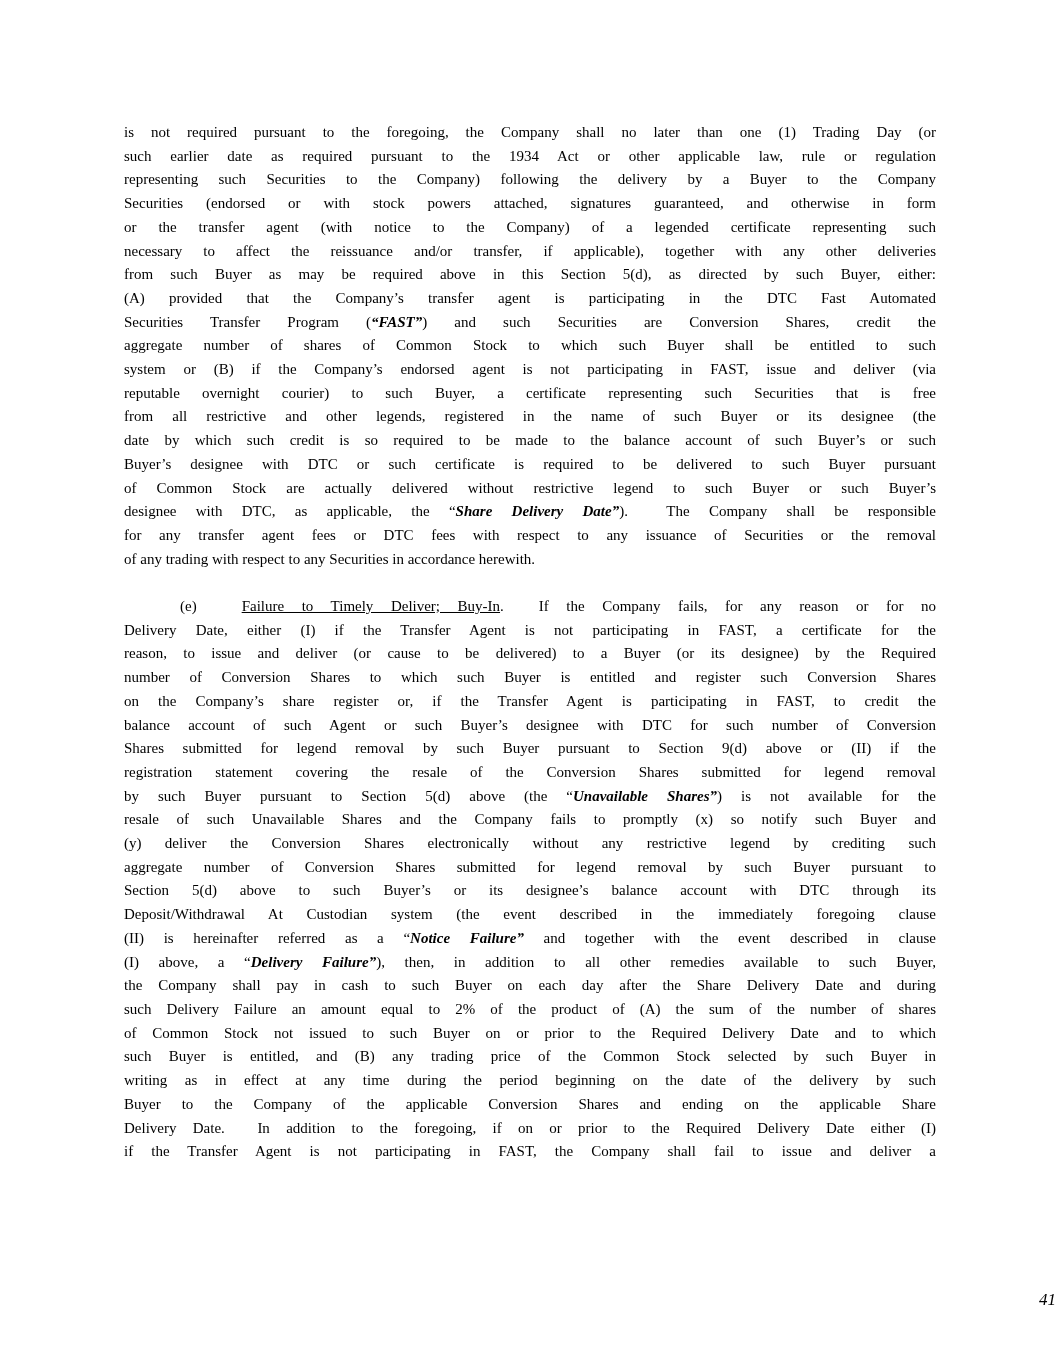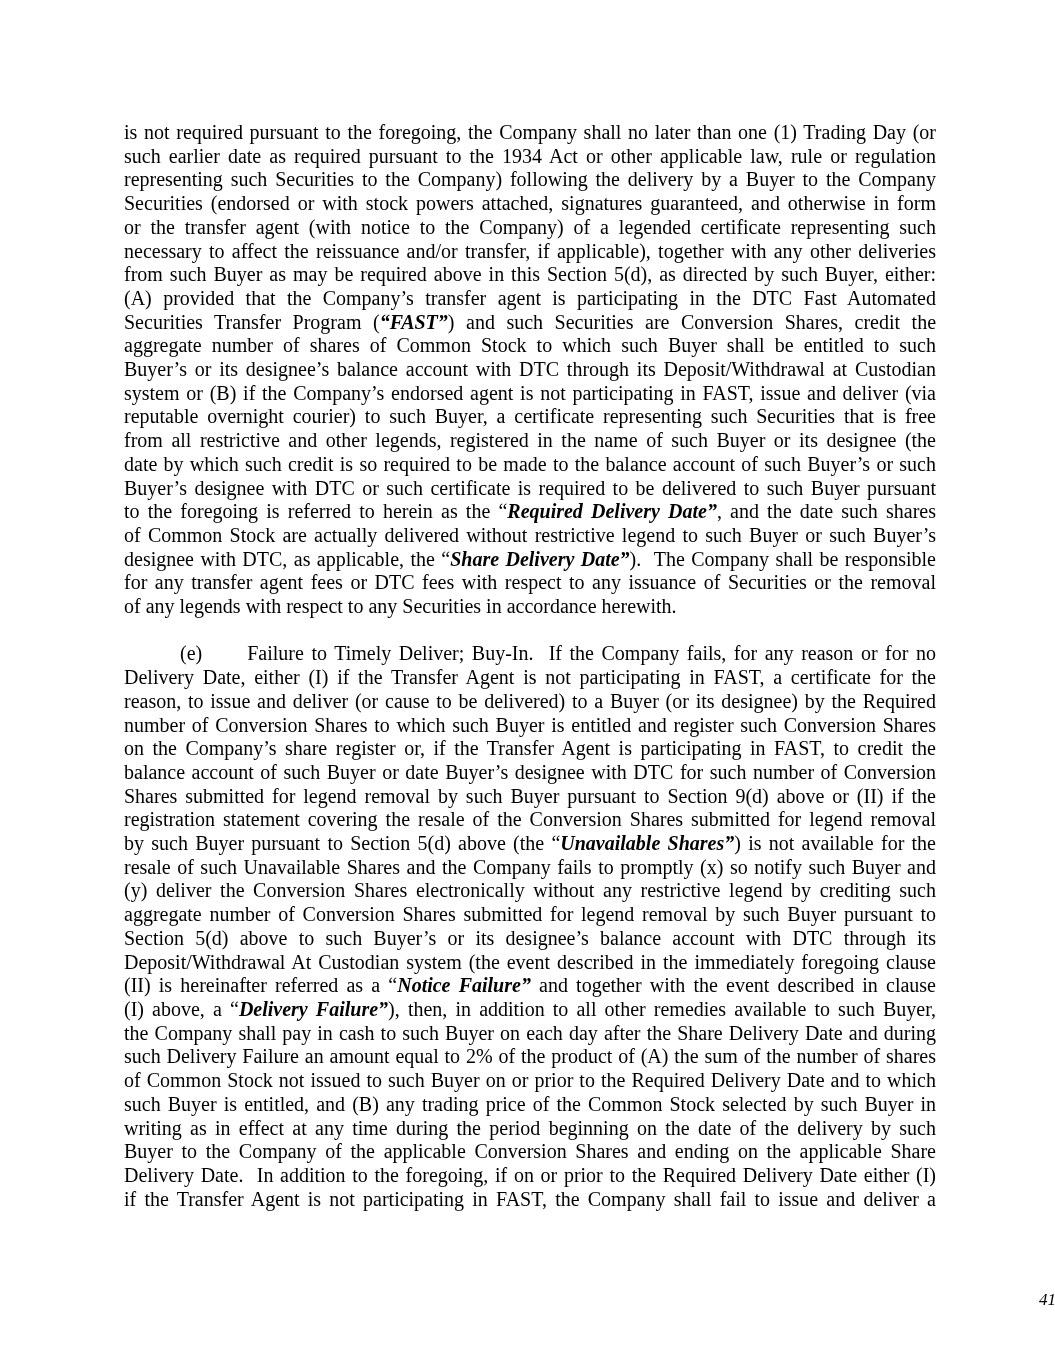"is not required pursuant to" .line { font-size: 20px -> 15px }
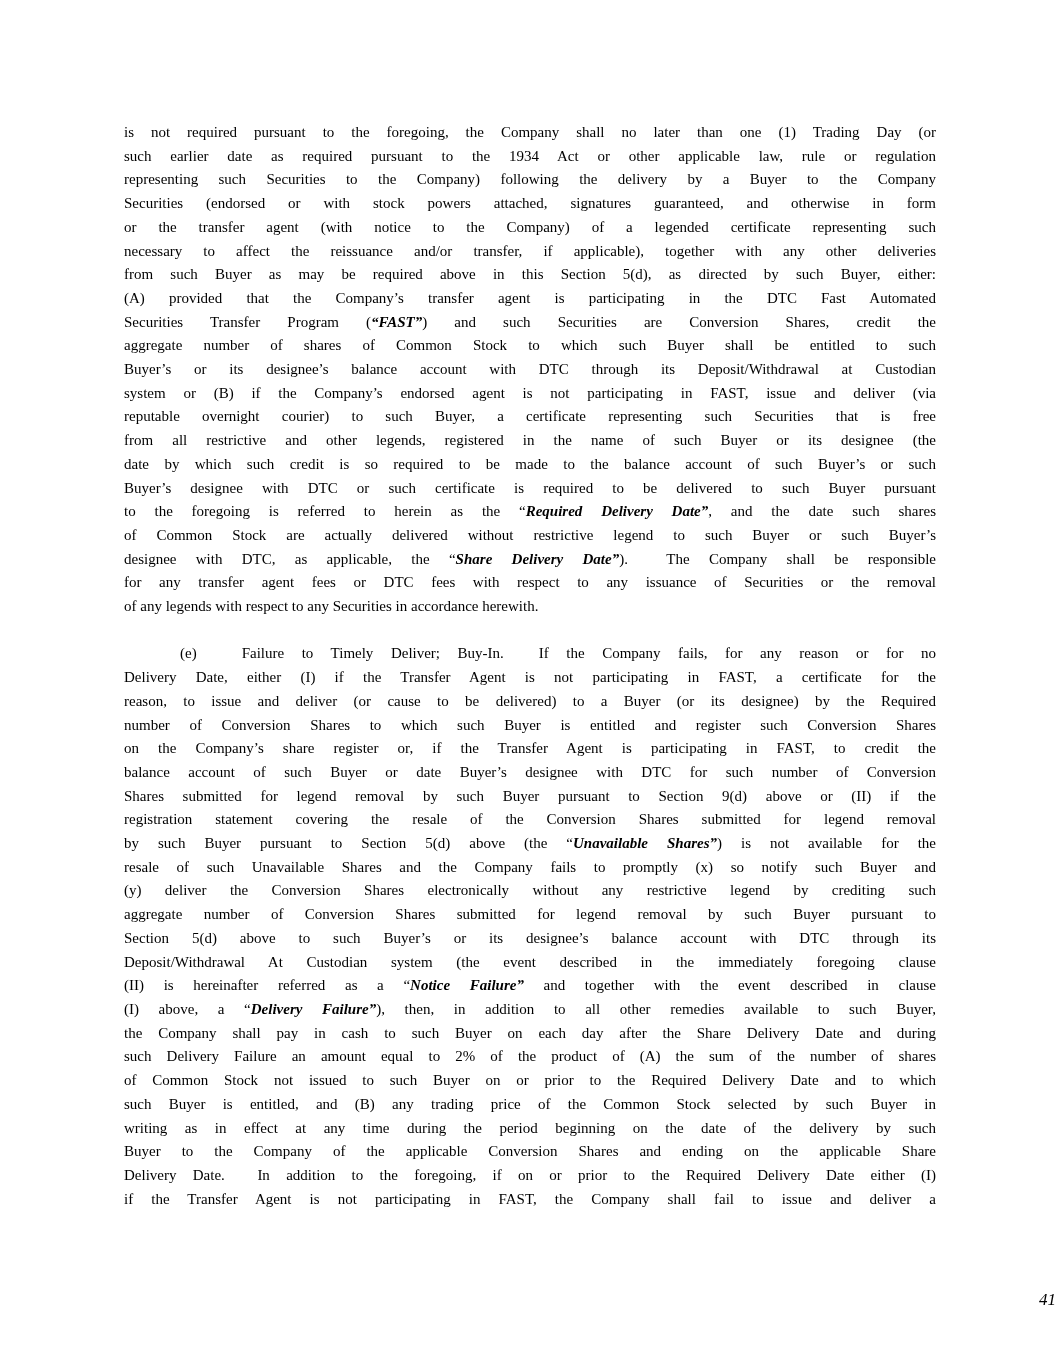"Buyer’s or its designee’s balance" div.line { html: <div><span>Buyer’s or its designee’s balance account with DTC through its Deposit/Withdrawal at Custodian</span></div> -> none }
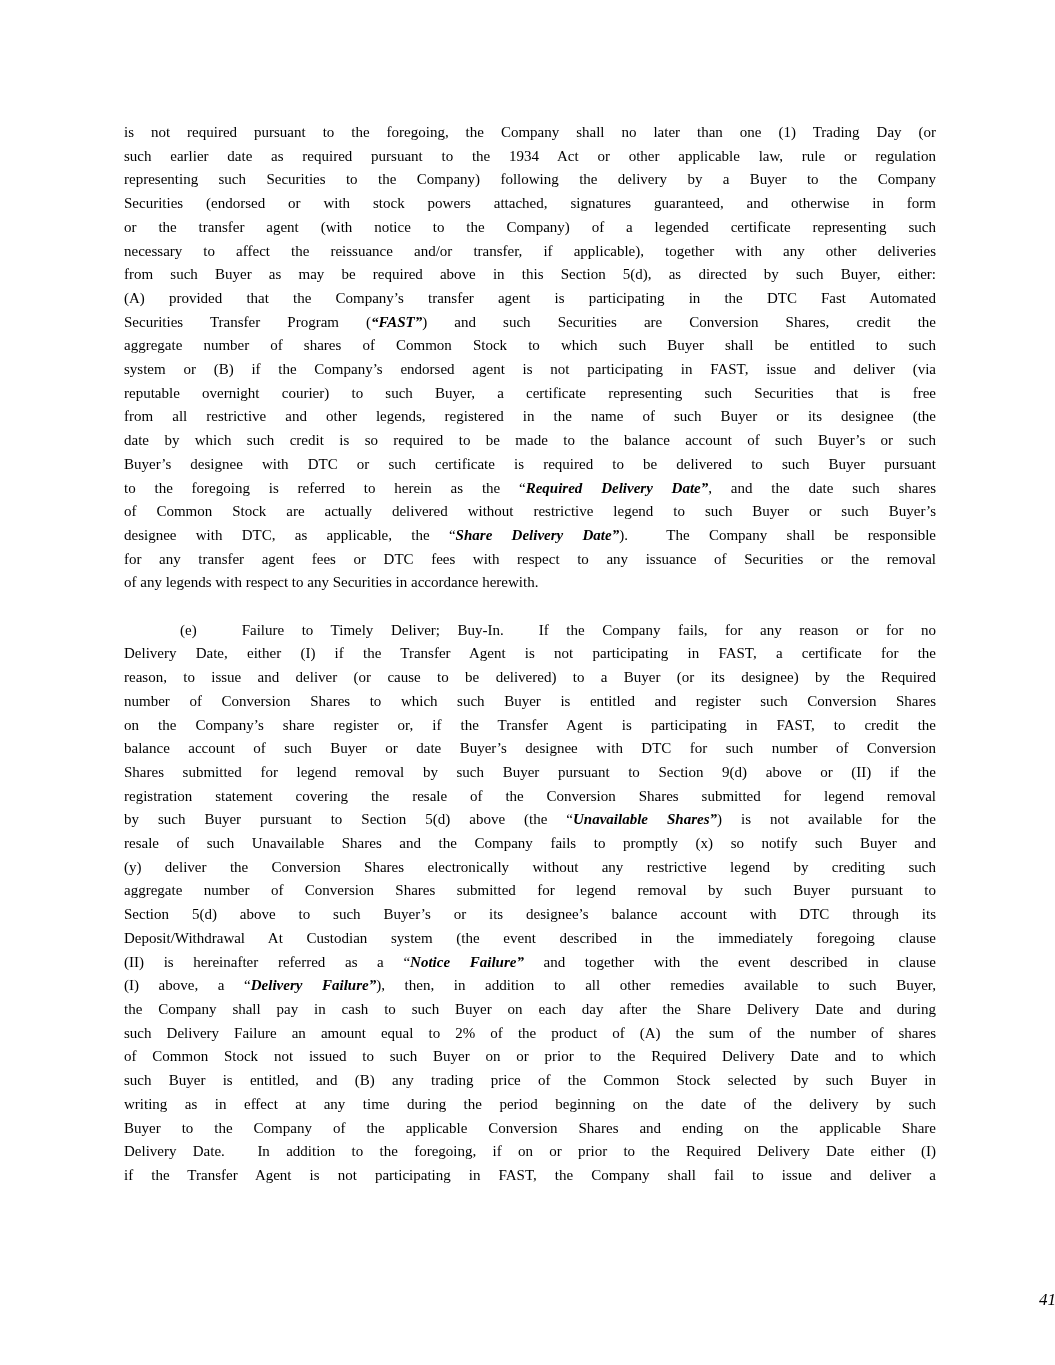"to the foregoing is referred" div.line { html: <div><span>to the foregoing is referred to herein as the “</span><span>Required Delivery Date”</span><span>, and the date such shares</span></div> -> none }
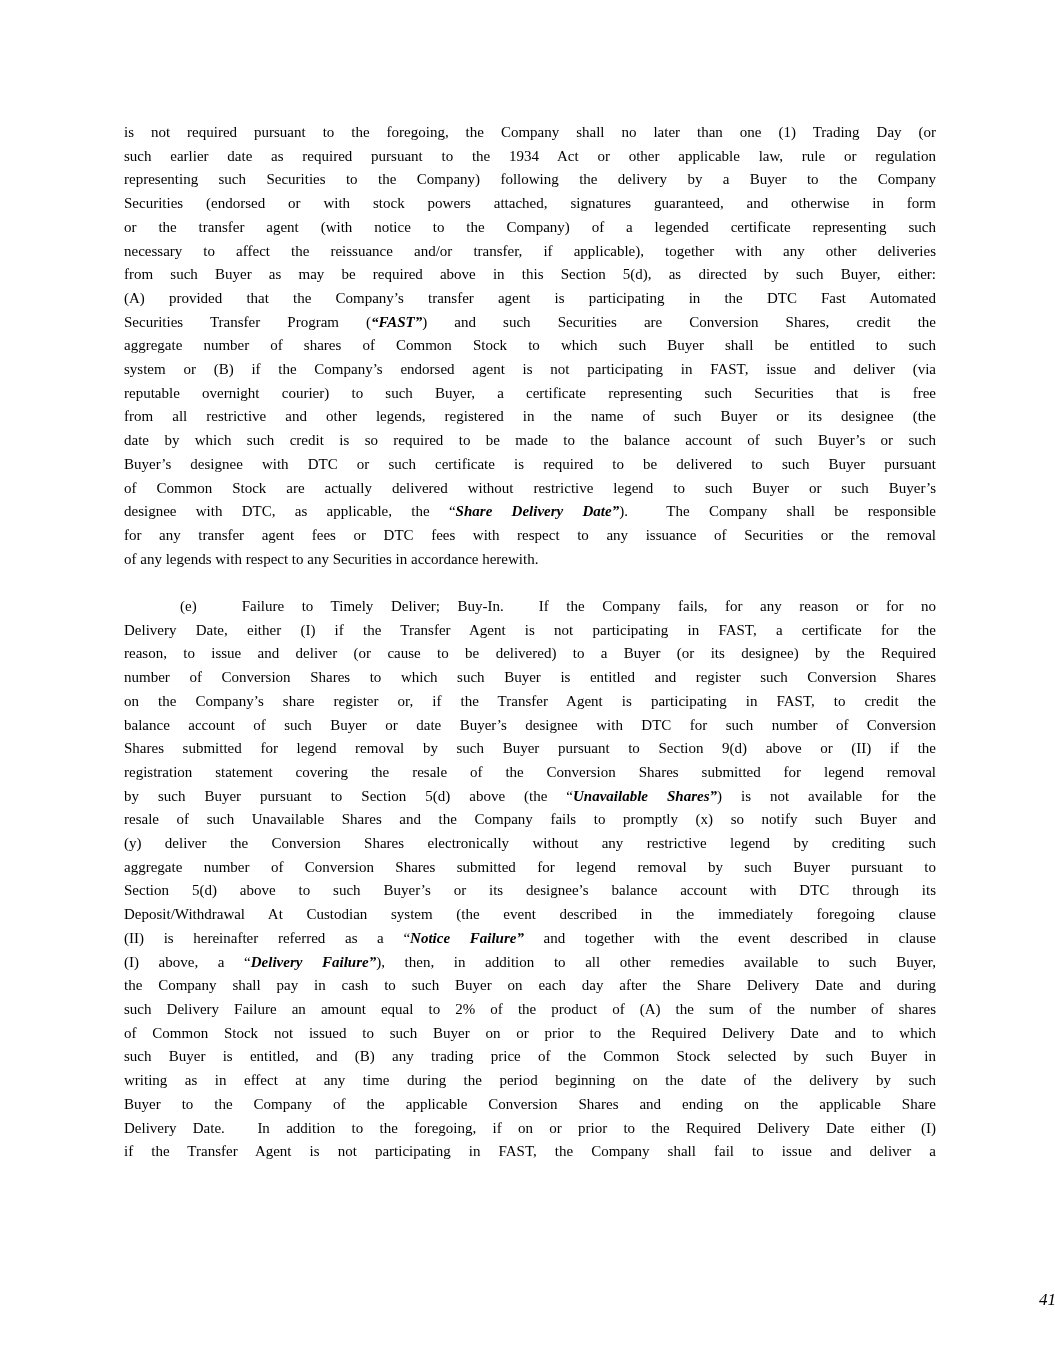"of any legends with respect" span { text: legends -> trading }
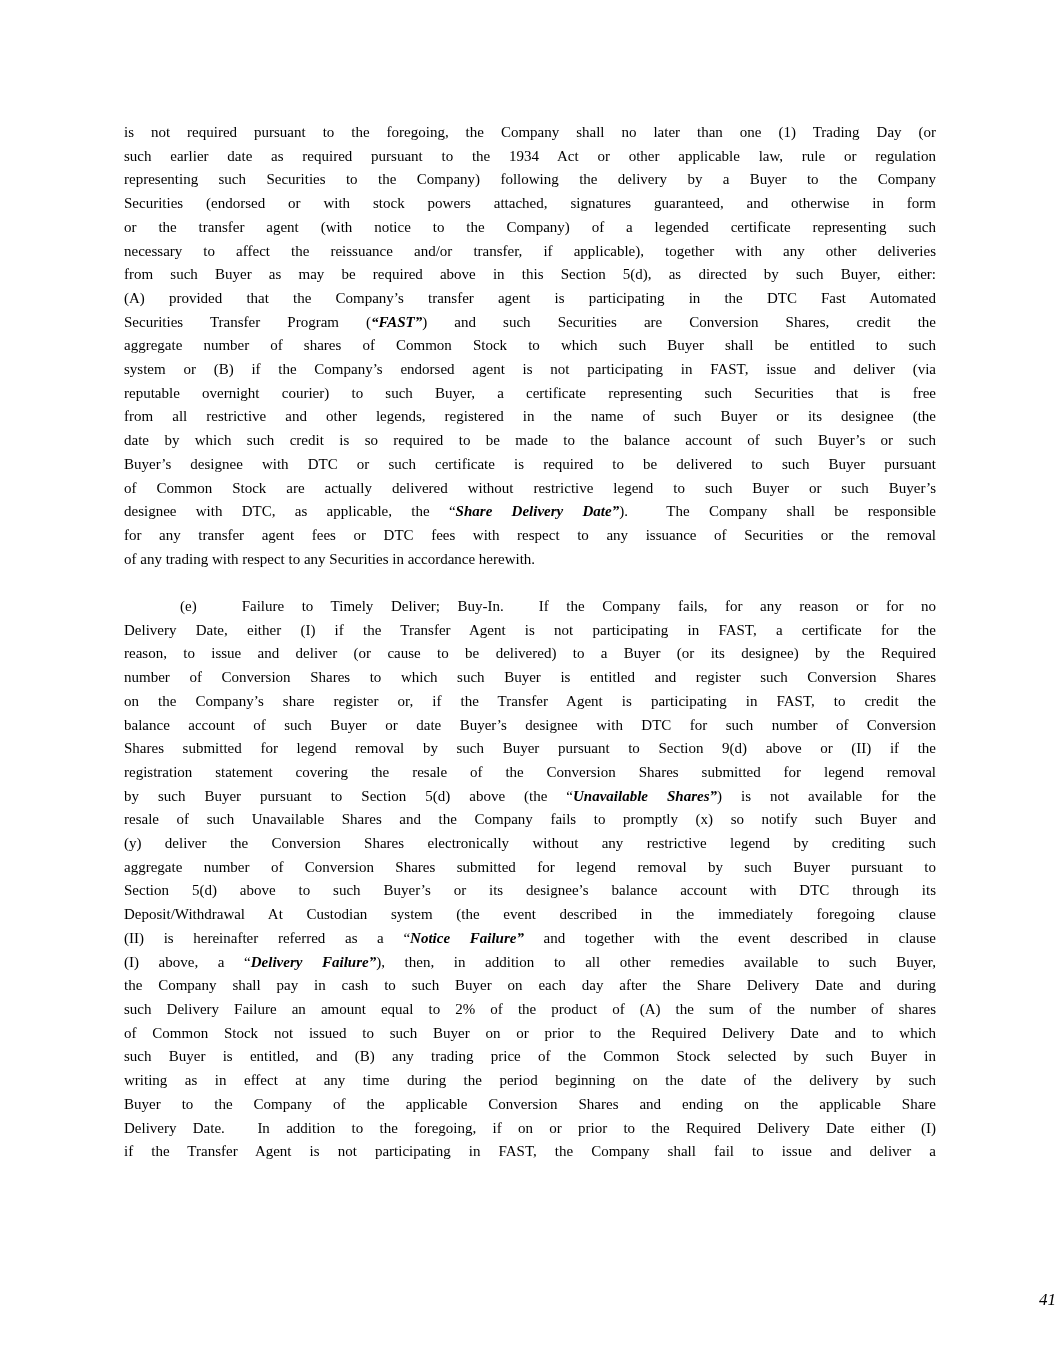"Failure to Timely Deliver; Buy-In" .line .underline { text-decoration: none -> underline }
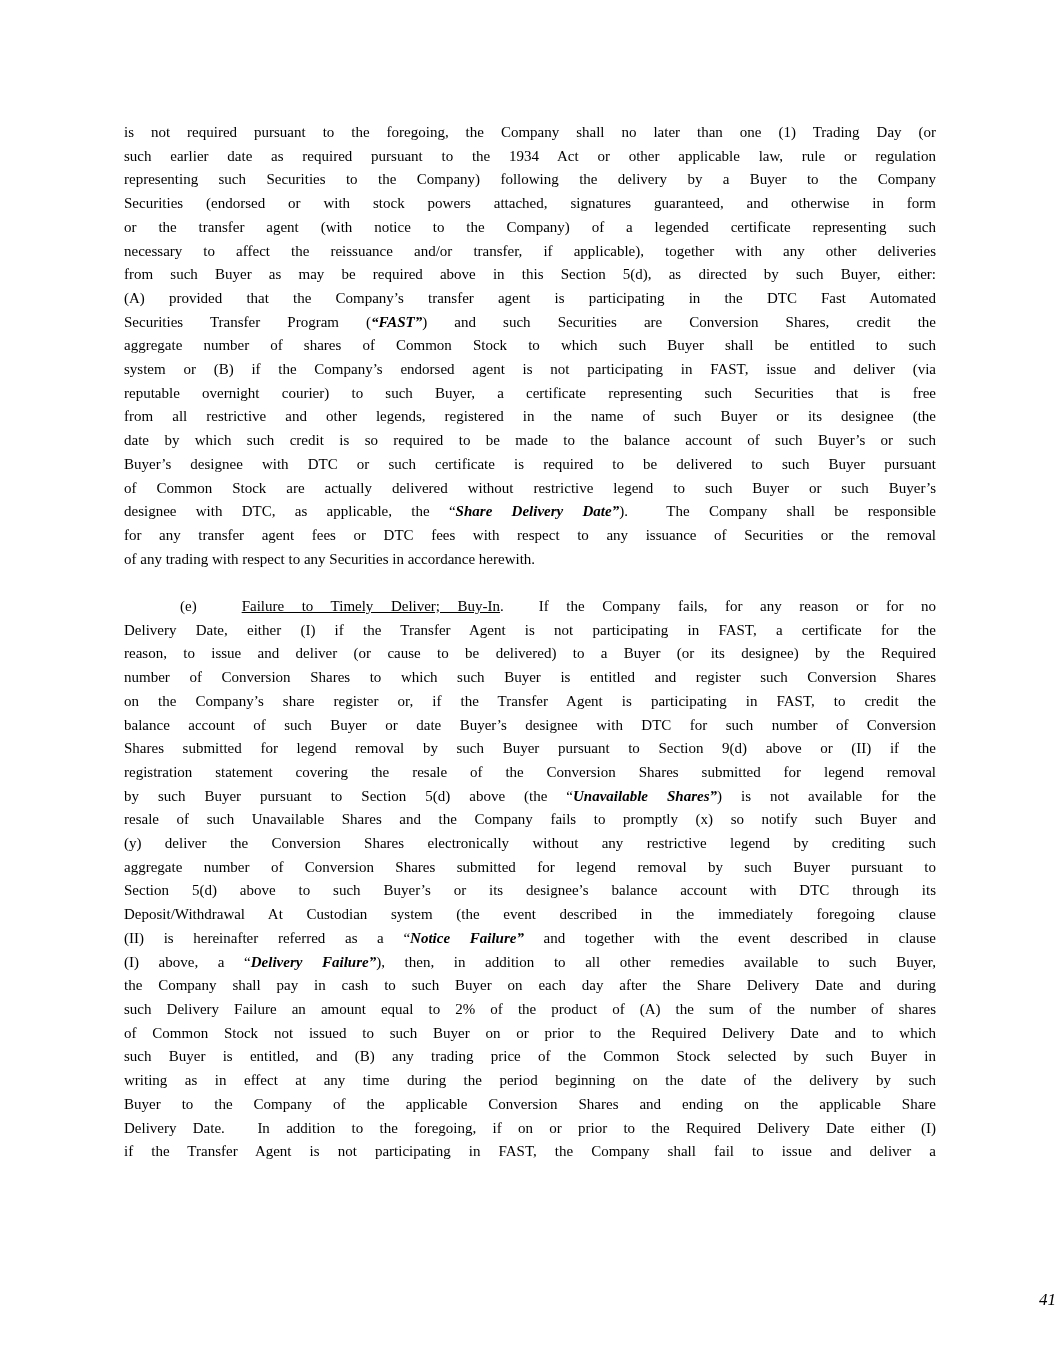"balance account of such Buyer" span { text: Buyer or date -> Agent or such }
